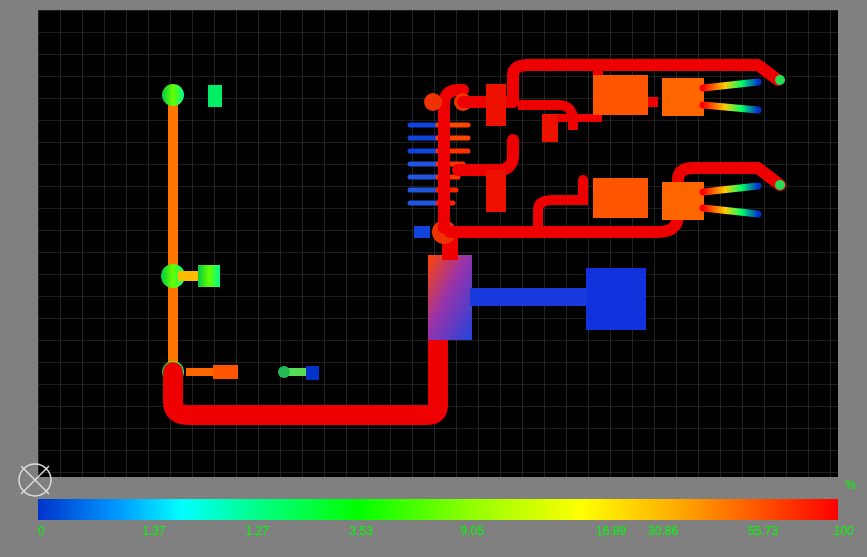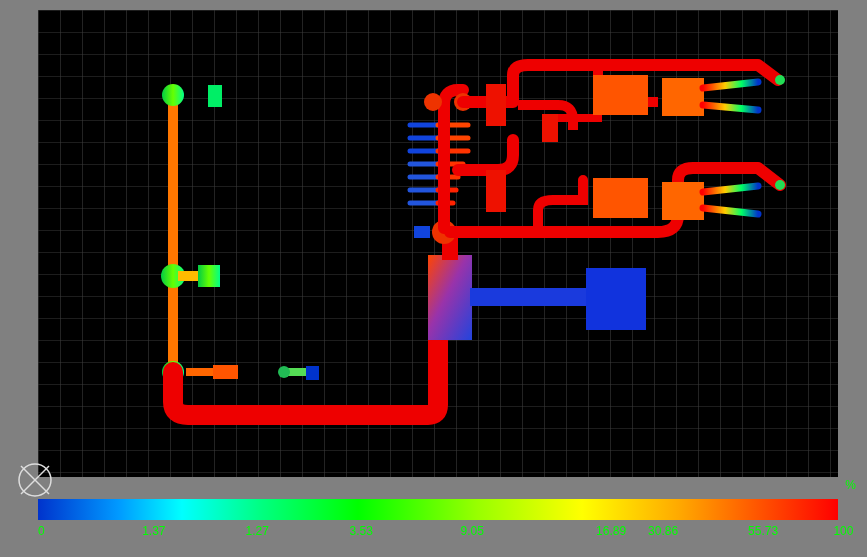"100" span.label { font-style: none -> italic }
